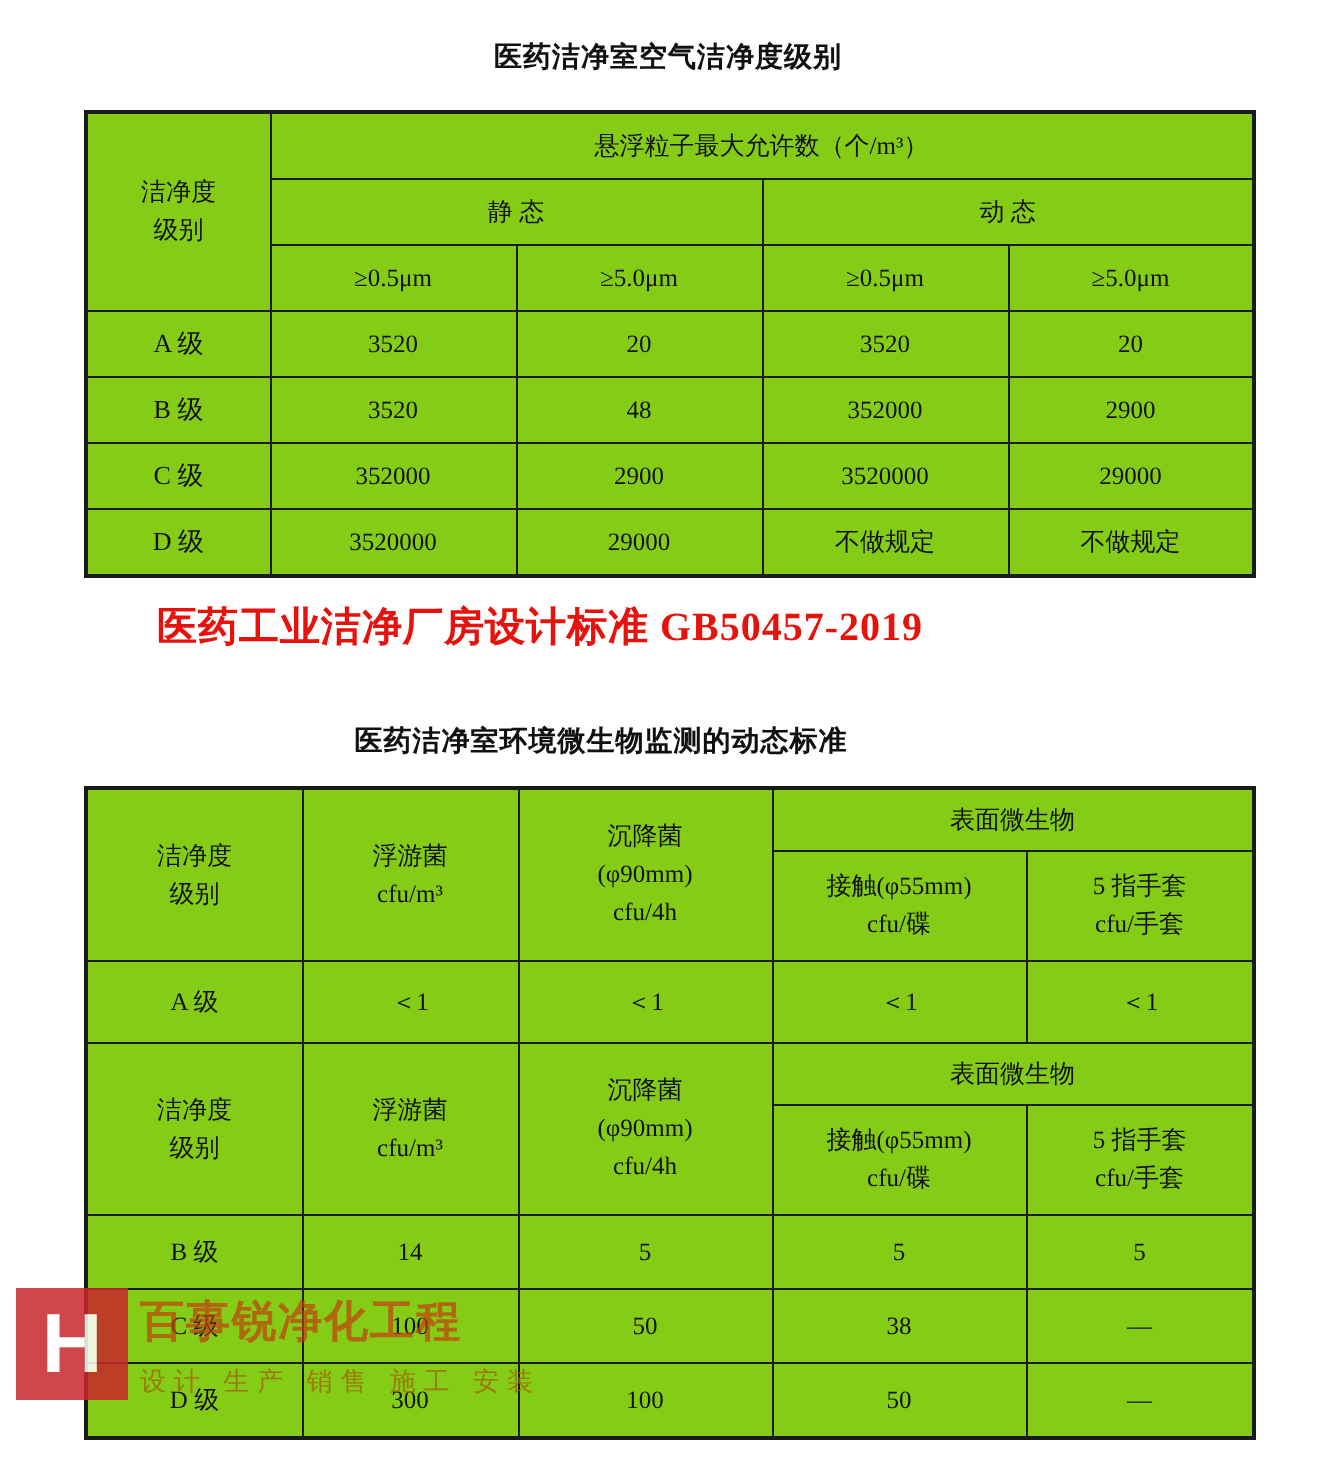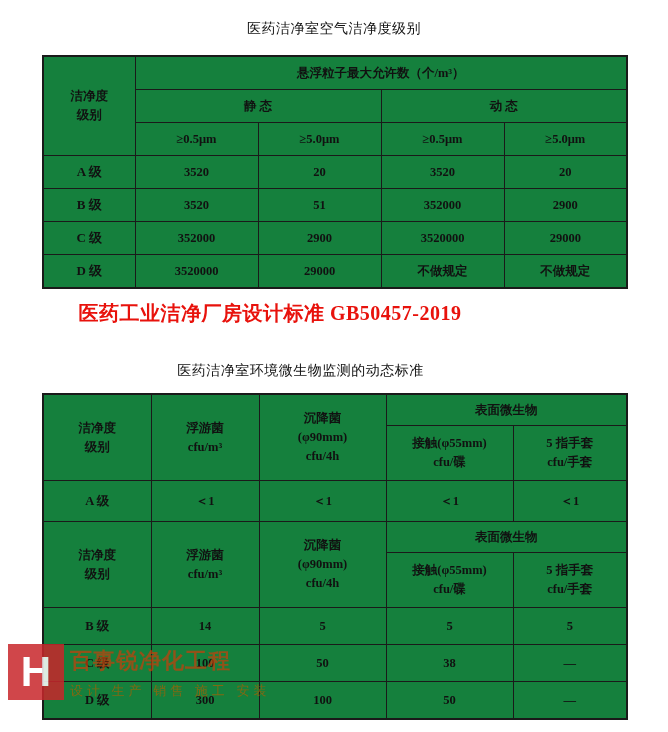"医药洁净室空气洁净度级别" .title { font-weight: normal -> bold }
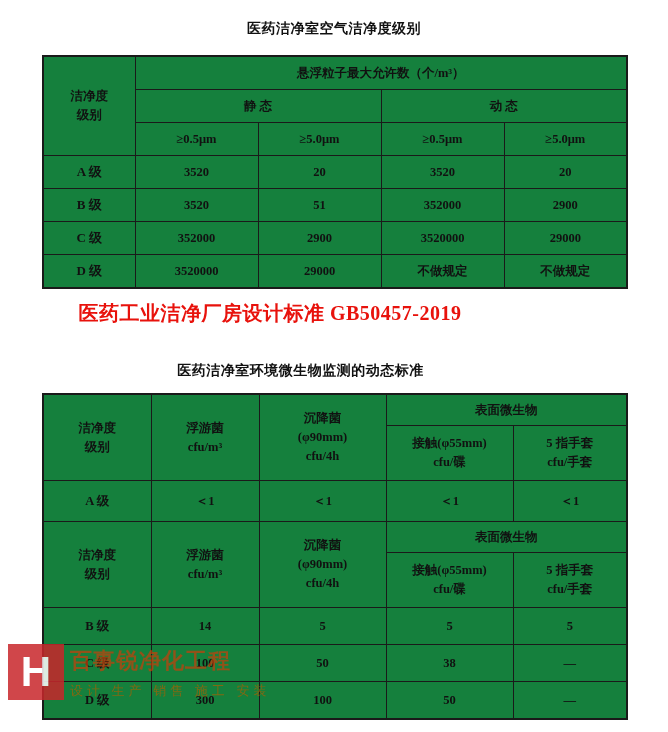"悬浮粒子最大允许数（个/m³）" table.grid td { background: #15803d -> #84cc16; font-weight: bold -> normal }
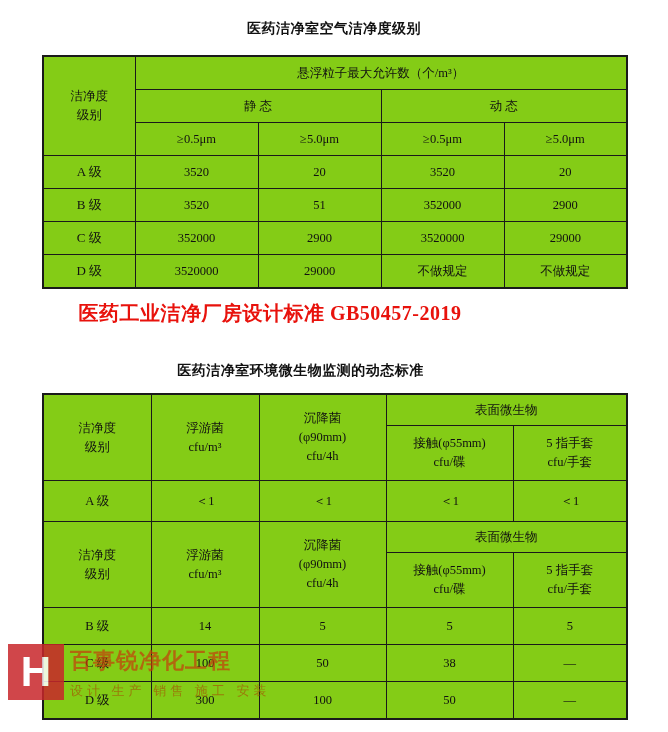"51" td { text: 51 -> 48 }
